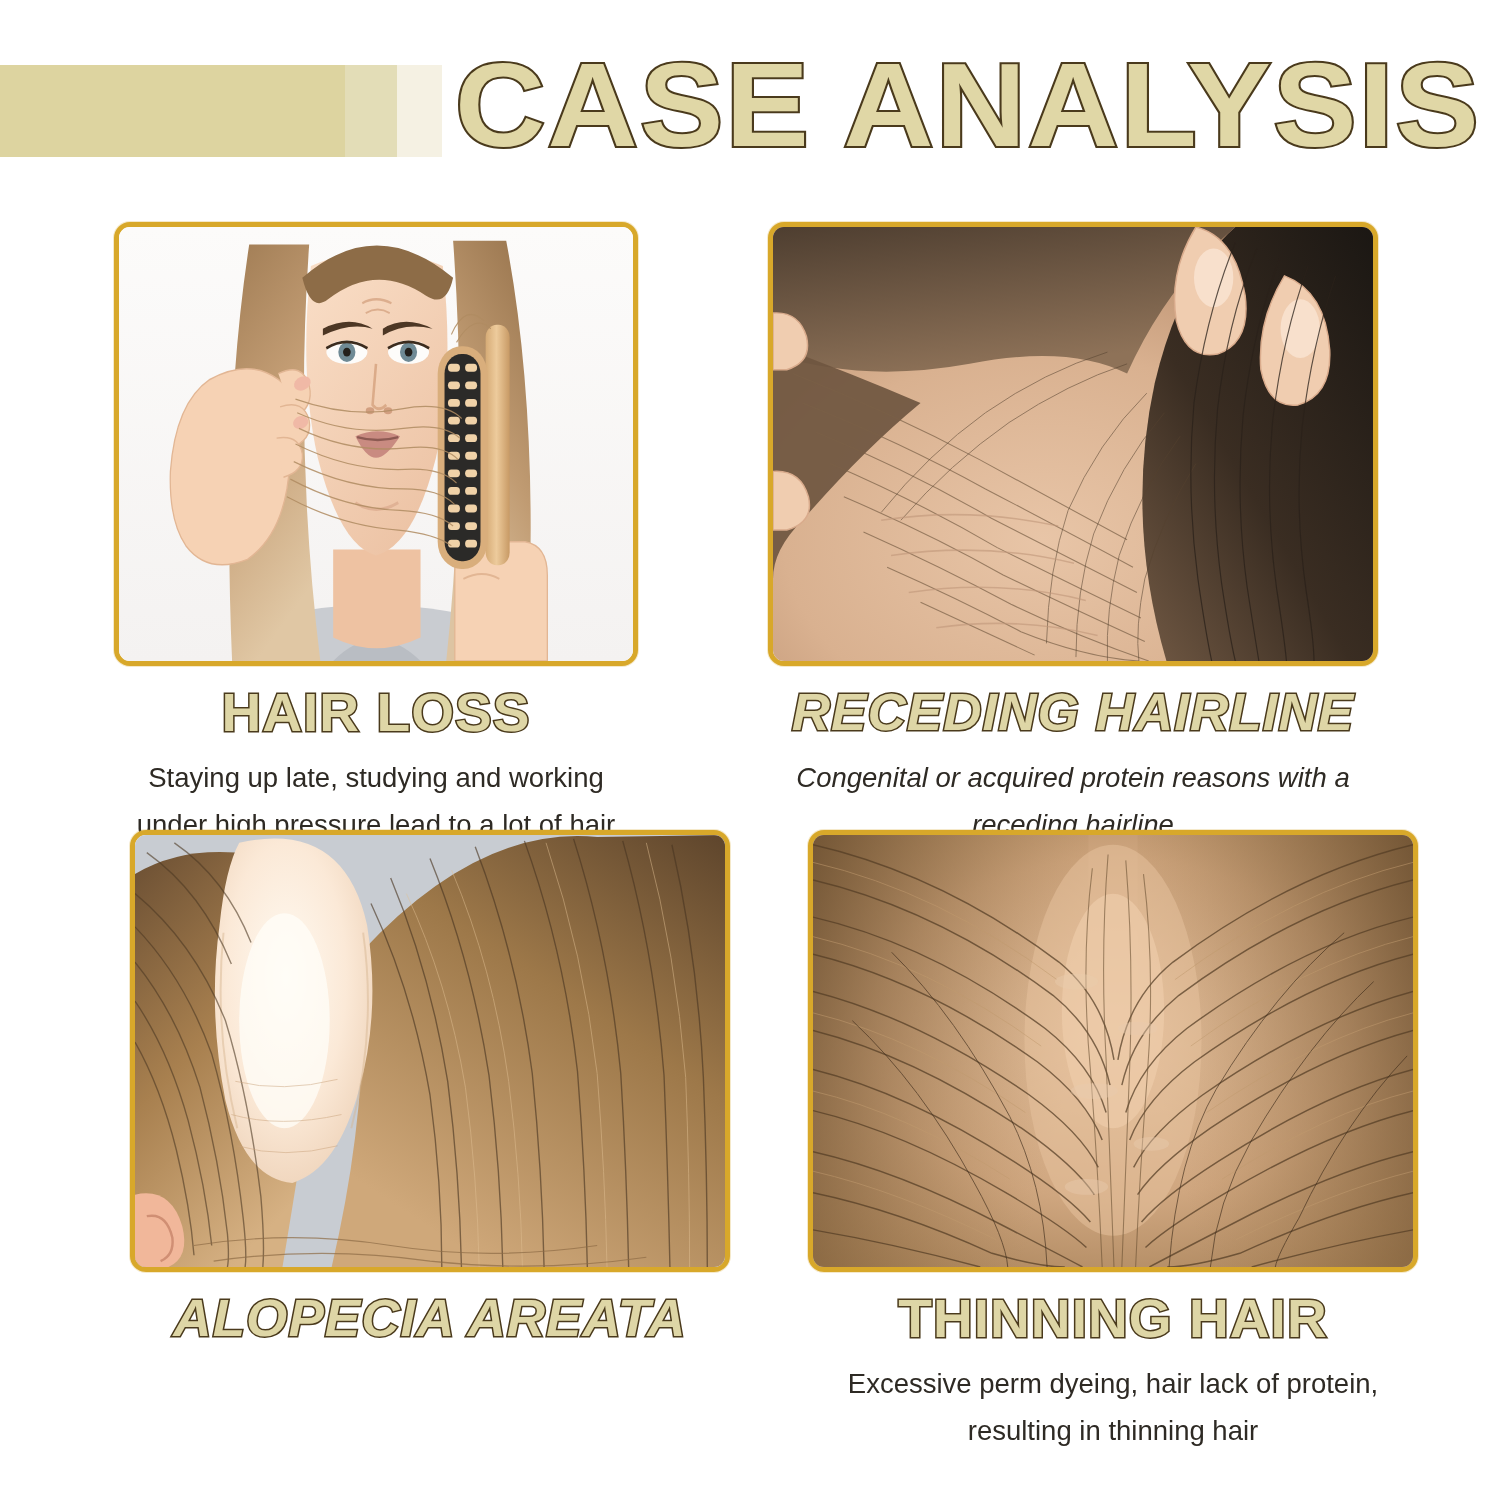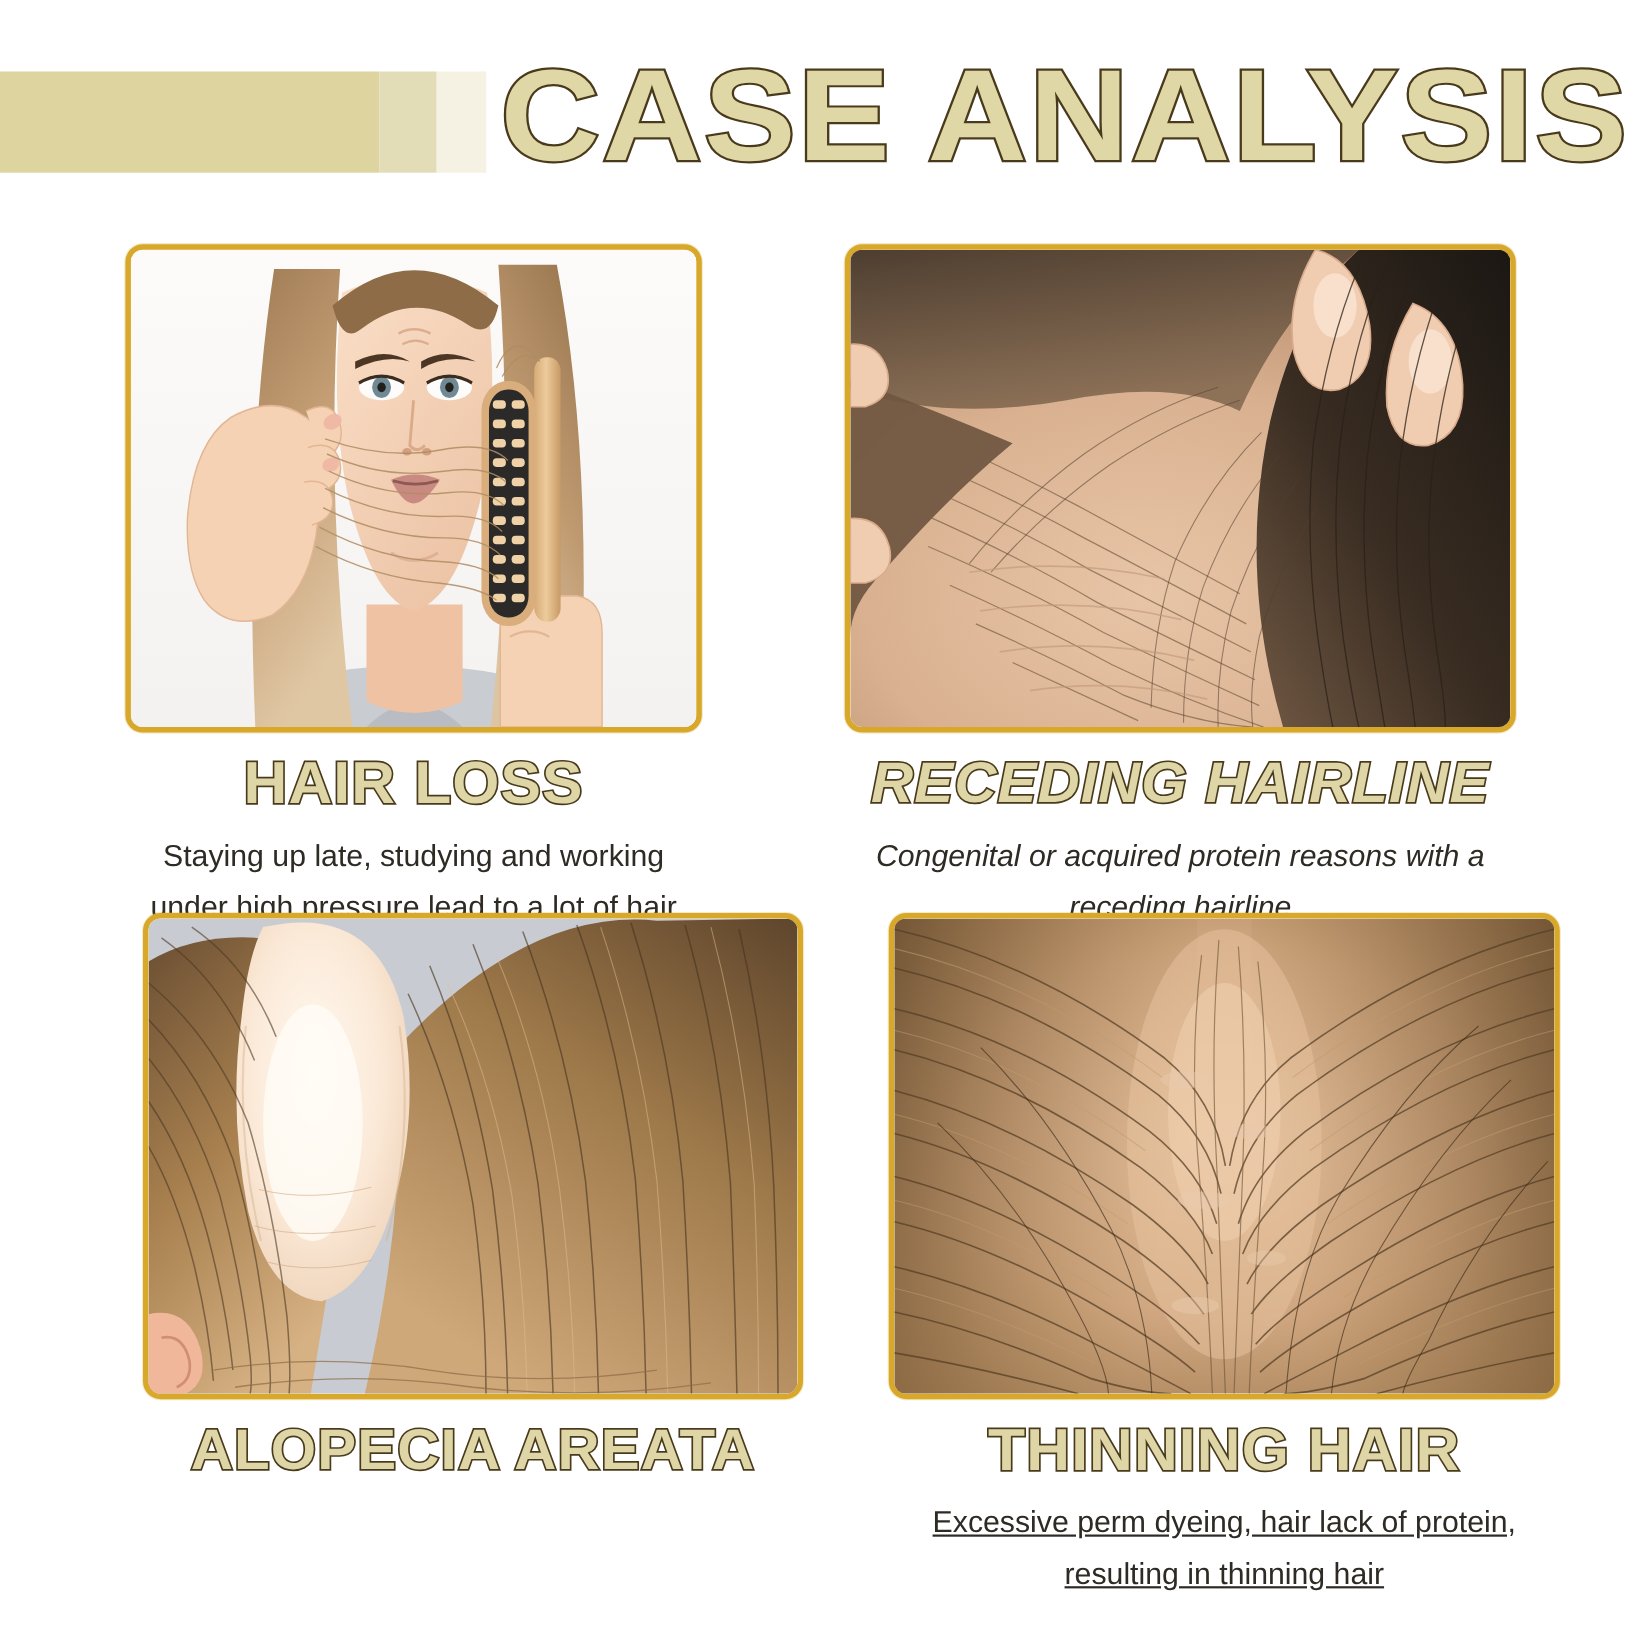"ALOPECIA AREATA" .card-c { font-style: none -> italic }
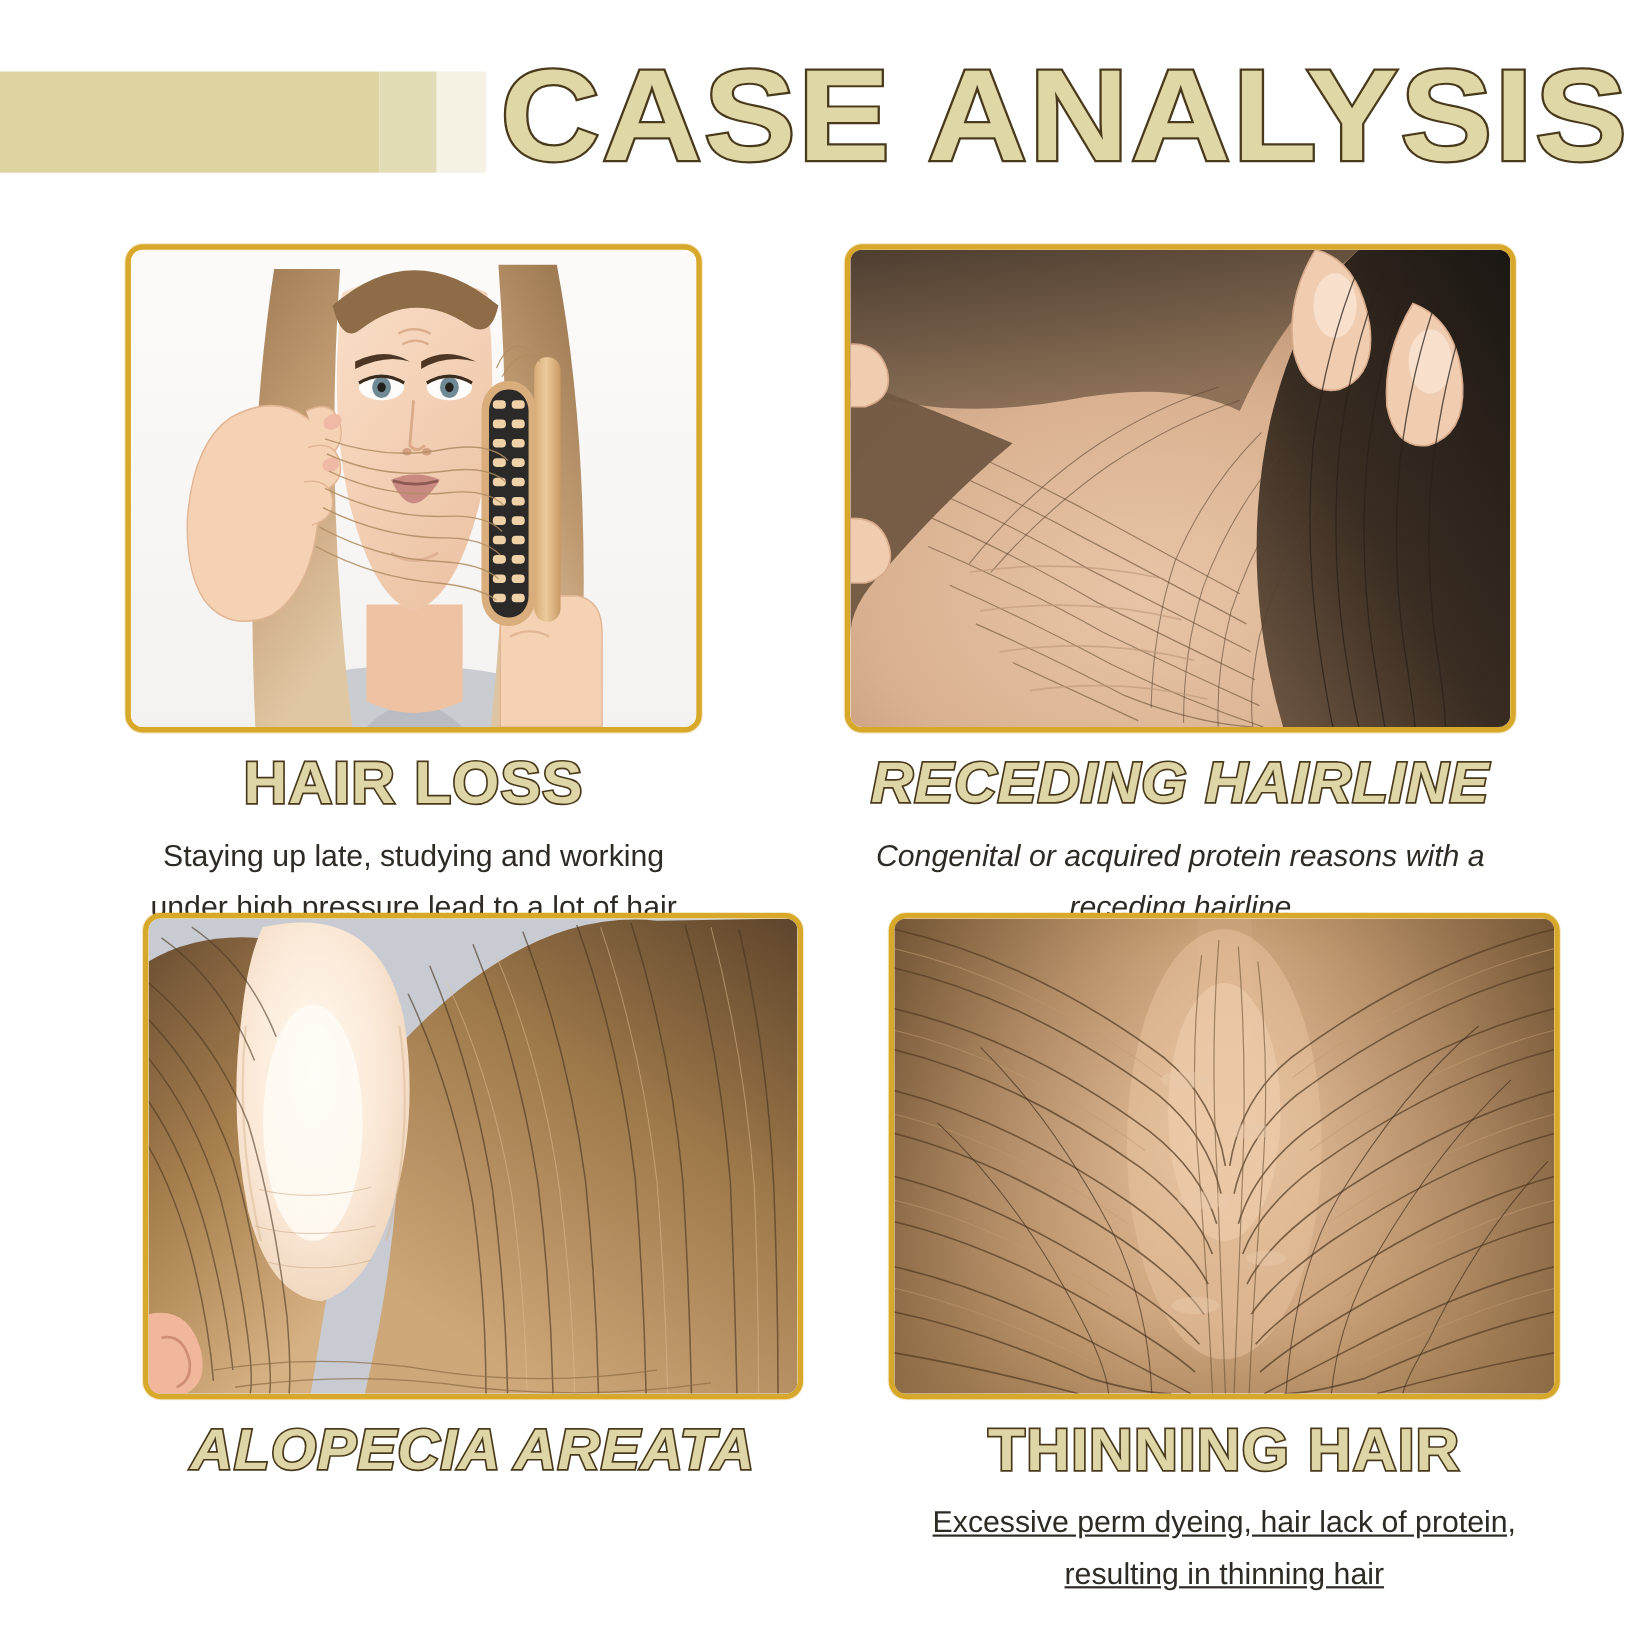"Excessive perm dyeing, hair lack" .card-d .card-desc { text-decoration: underline -> none }
